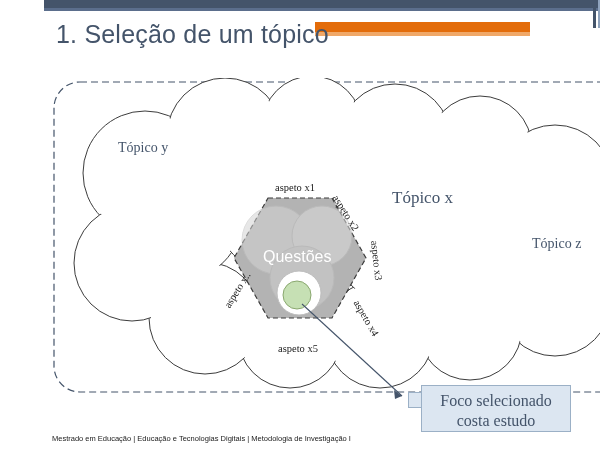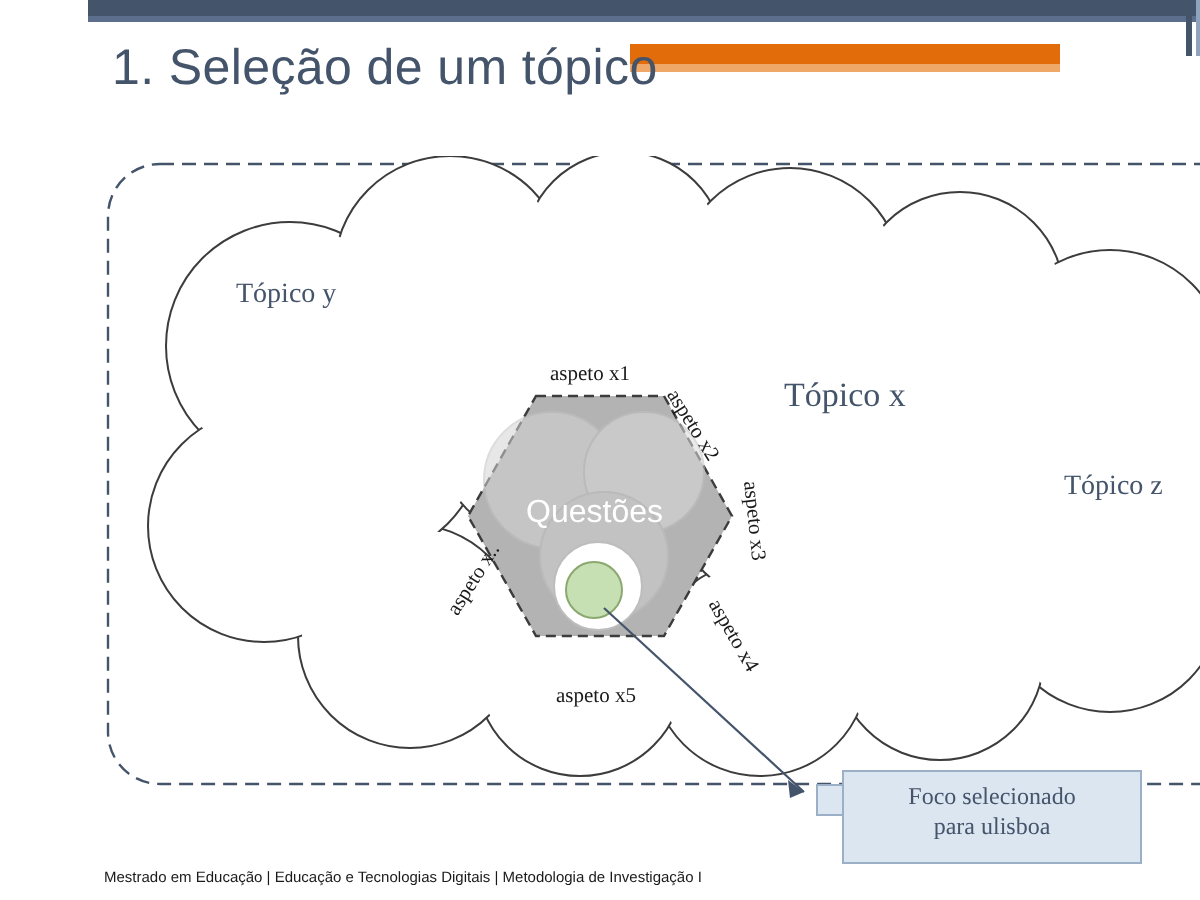"Foco selecionado" .callout { font-size: 12px -> 16px }
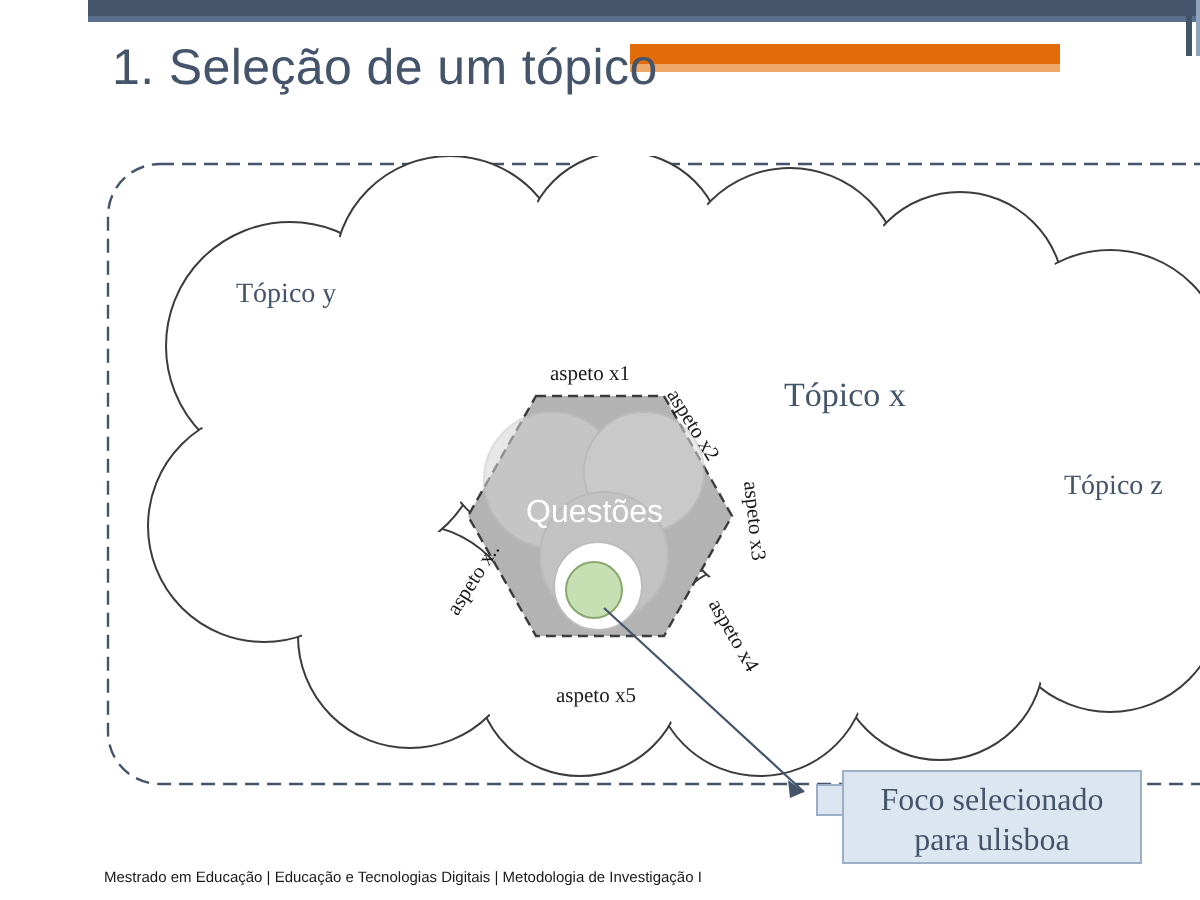"para ulisboa" div { text: para ulisboa -> costa estudo }
